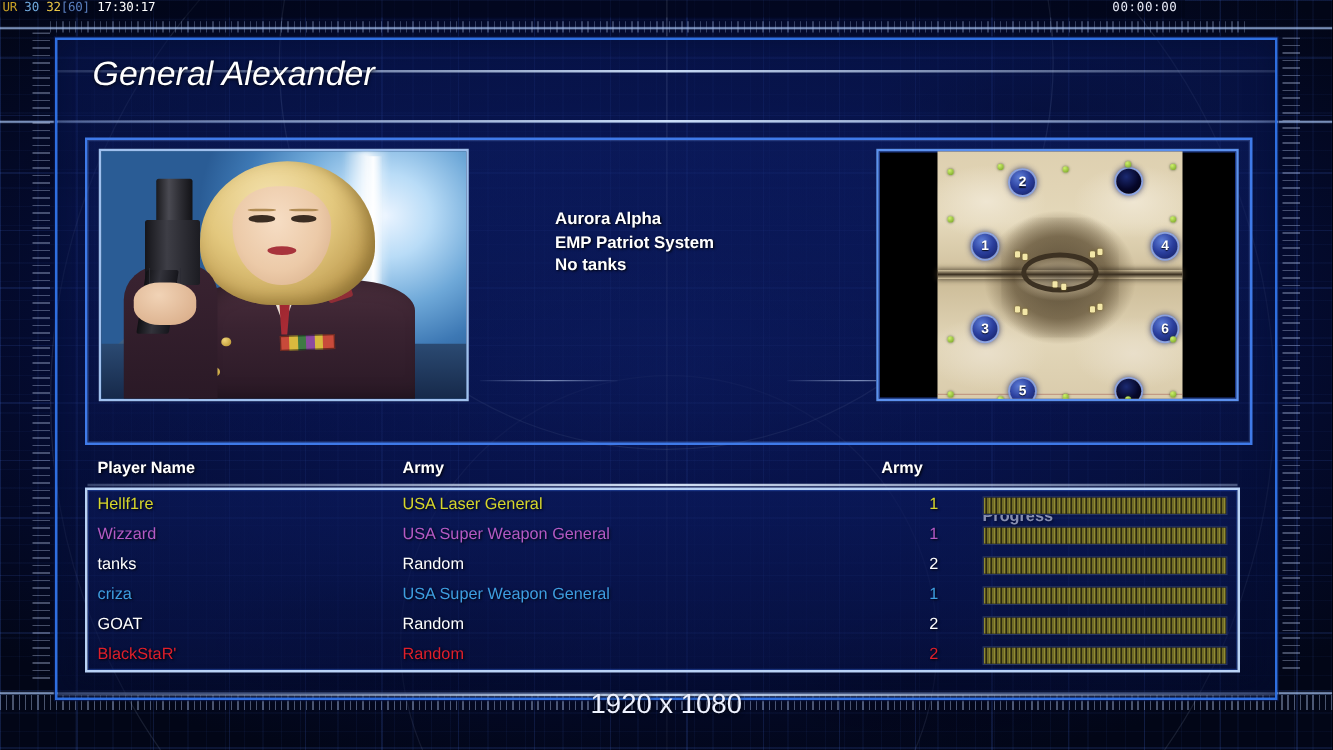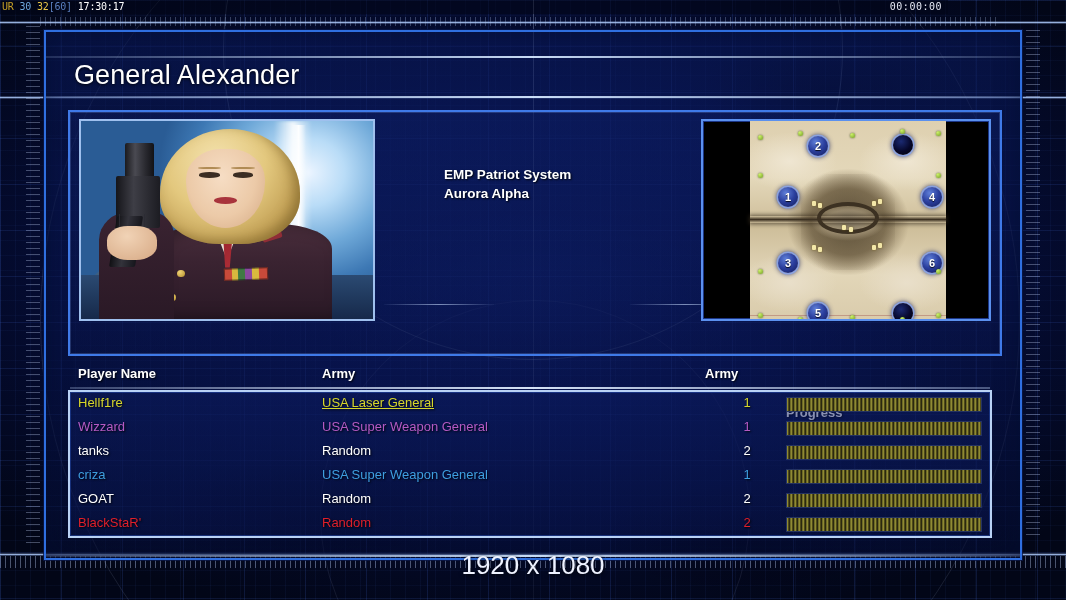"General Alexander" #title-bar { font-style: none -> italic; top: 16px -> 0 }
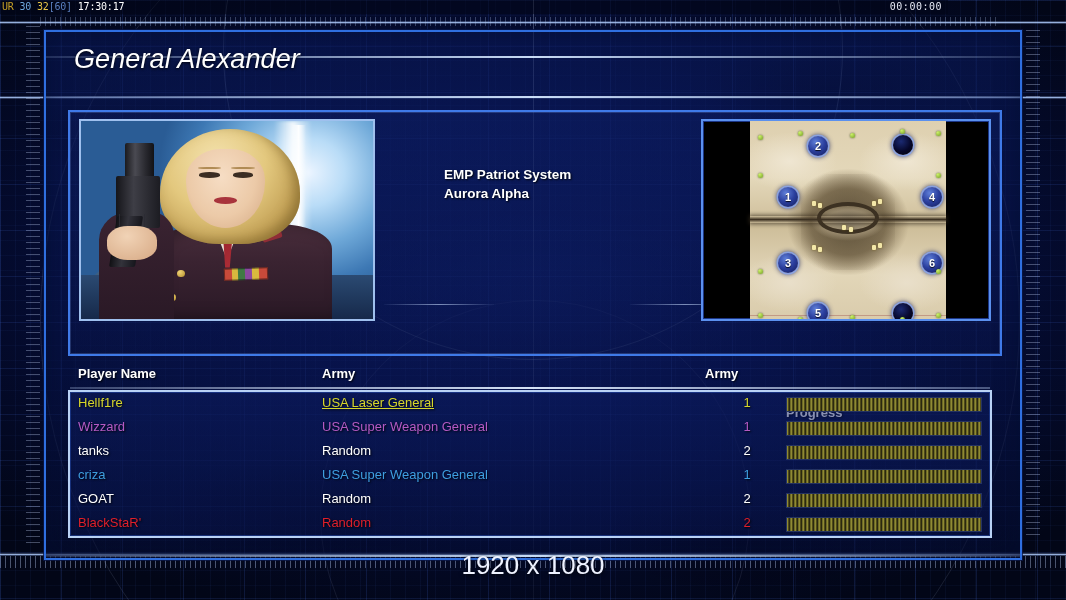"EMP Patriot System" div.ability-line { order: before "Aurora Alpha" -> after "Aurora Alpha" }
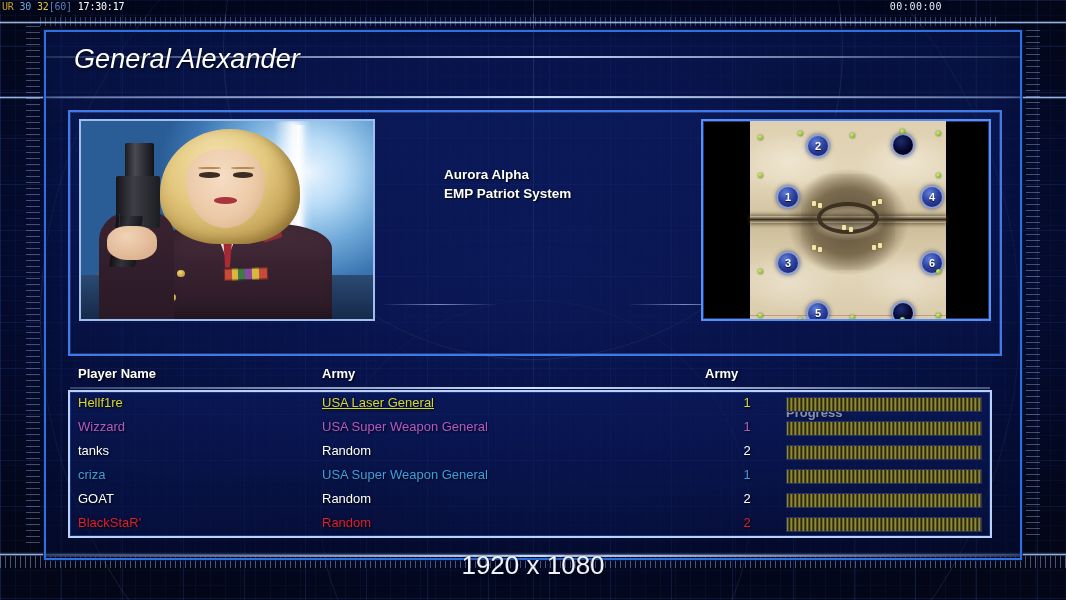"No tanks" div.ability-line { html: none -> <div>No tanks</div> }
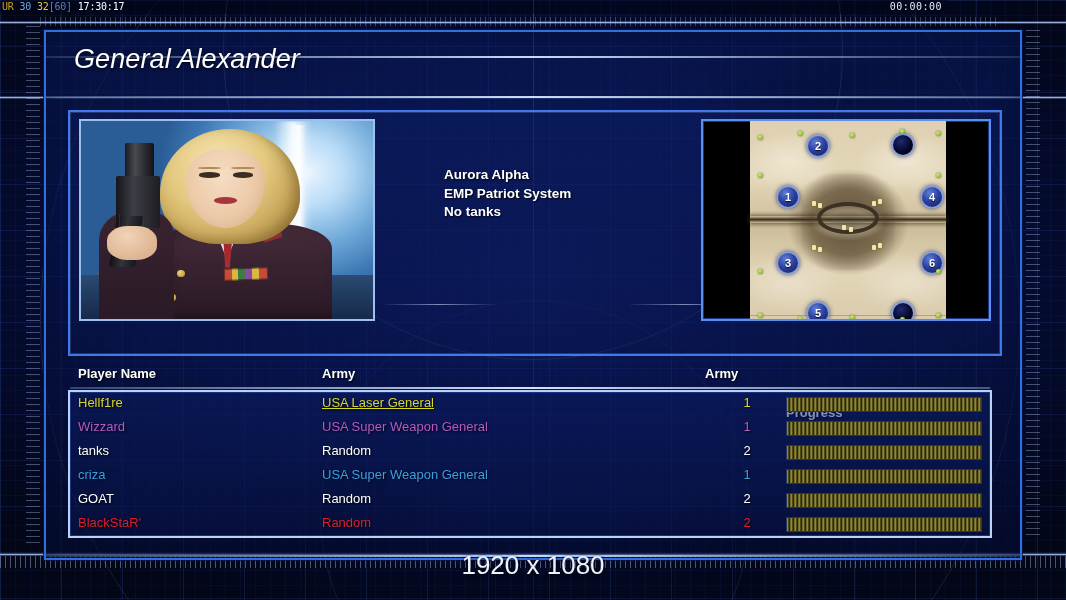"USA Laser General" div.cell { text-decoration: underline -> none }
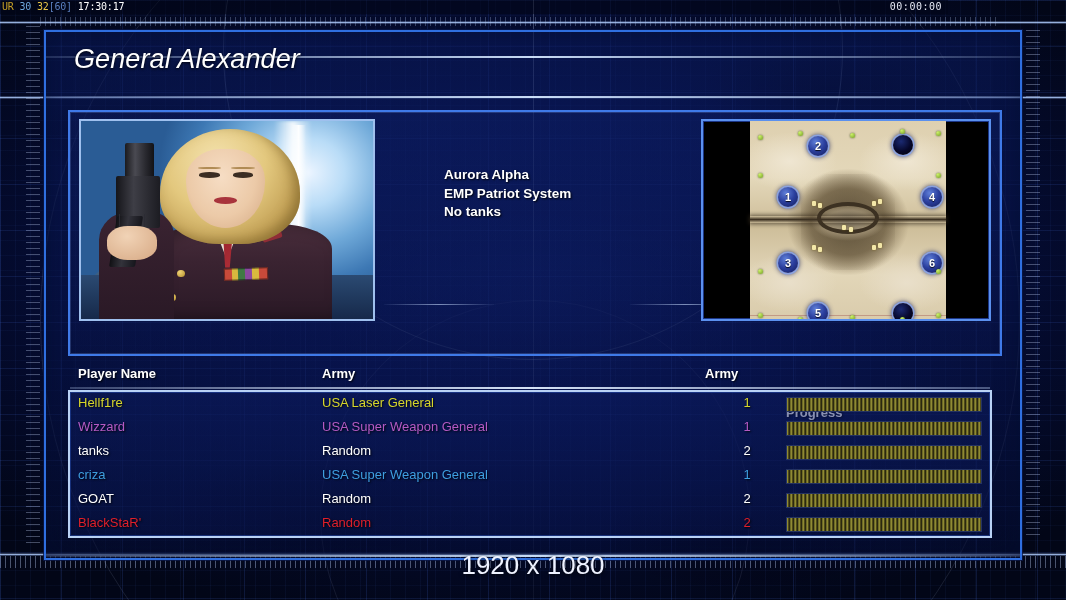"1920 x 1080" #res-text { font-size: 26px -> 22px }
